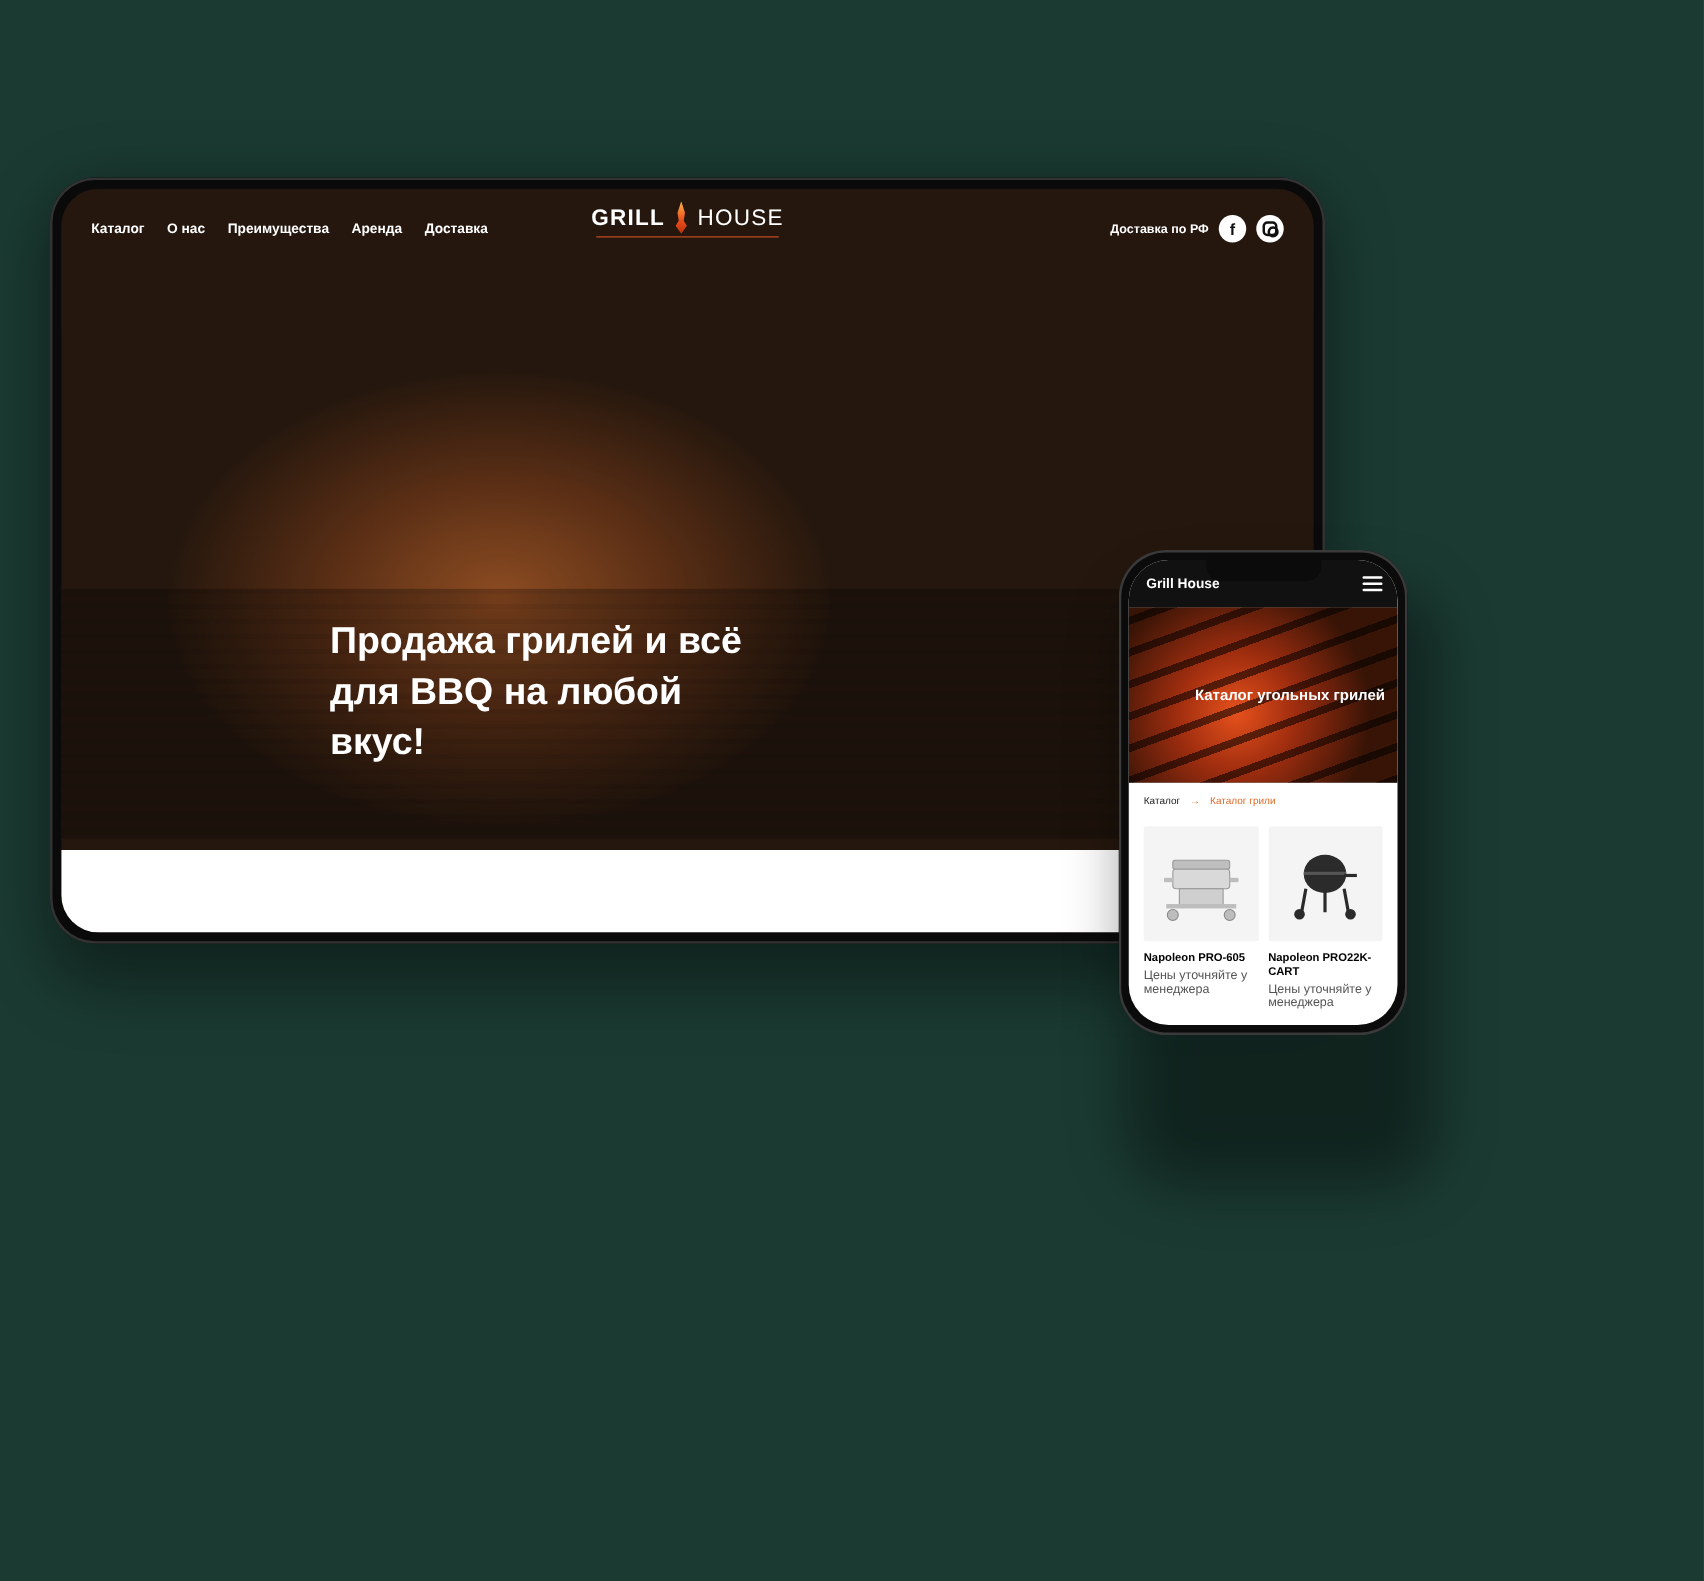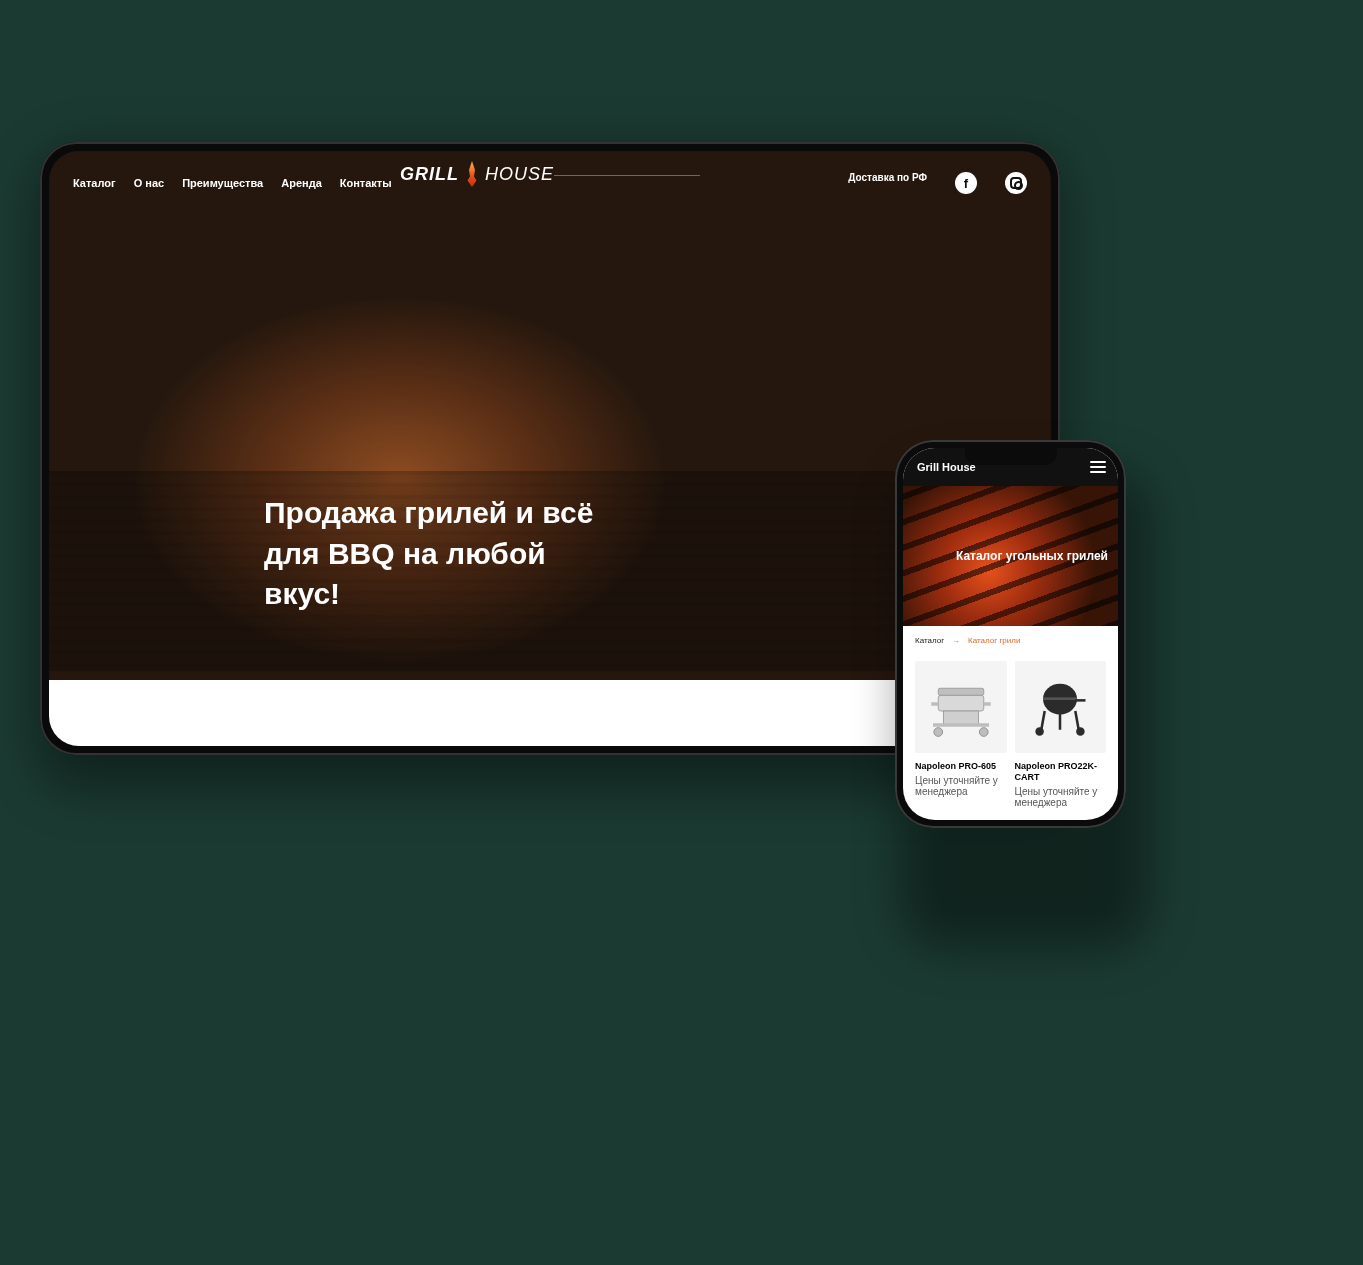"Контакты" span { text: Контакты -> Доставка }
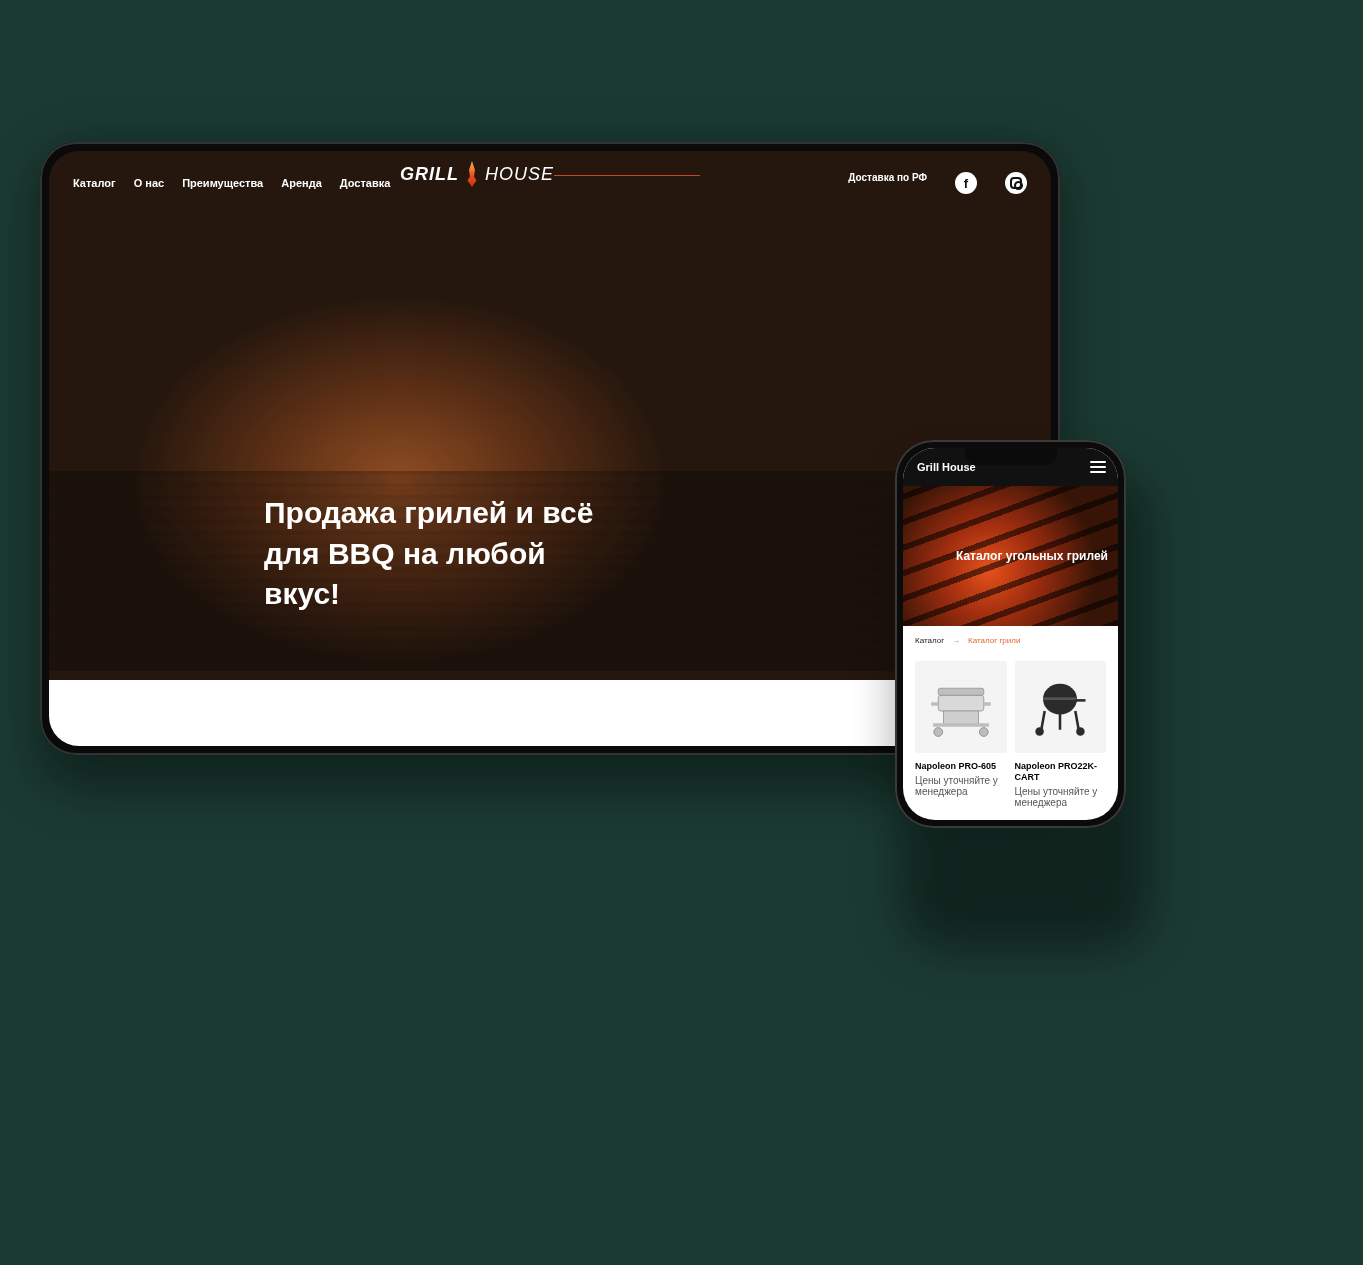"GRILL" .logo { flex-direction: row -> column; font-style: italic -> none }
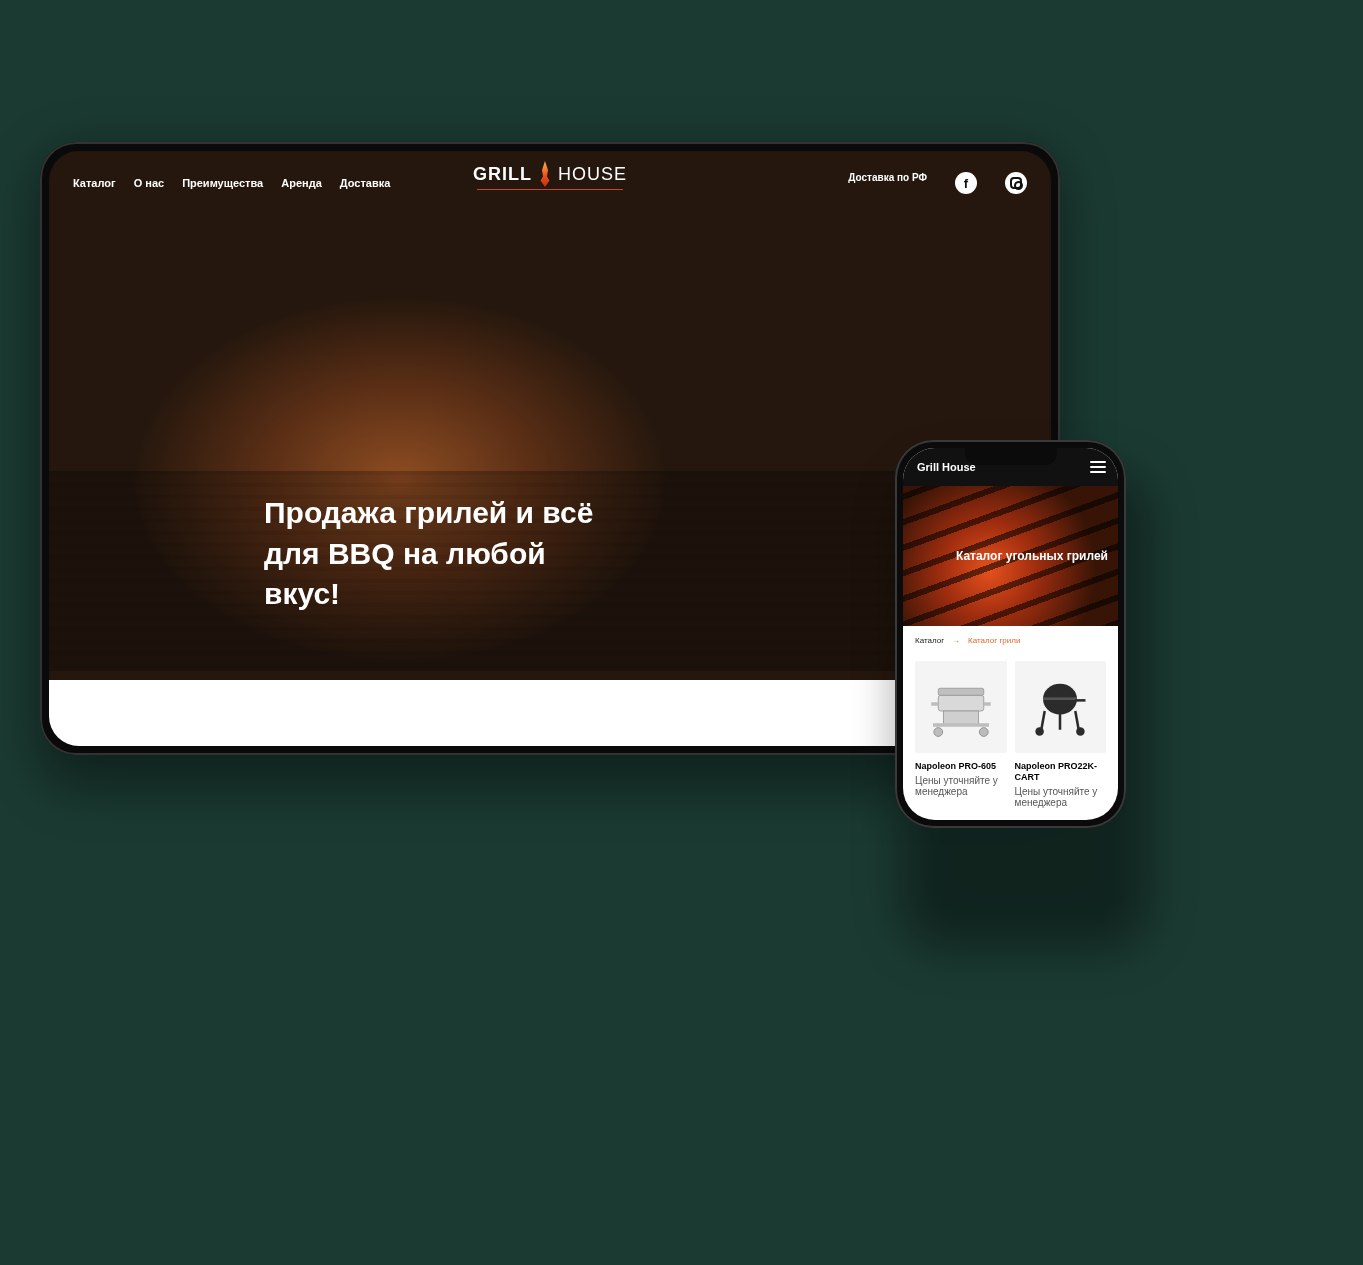"Доставка по РФ" .nav-right { align-items: none -> center; gap: 28px -> 8px }
